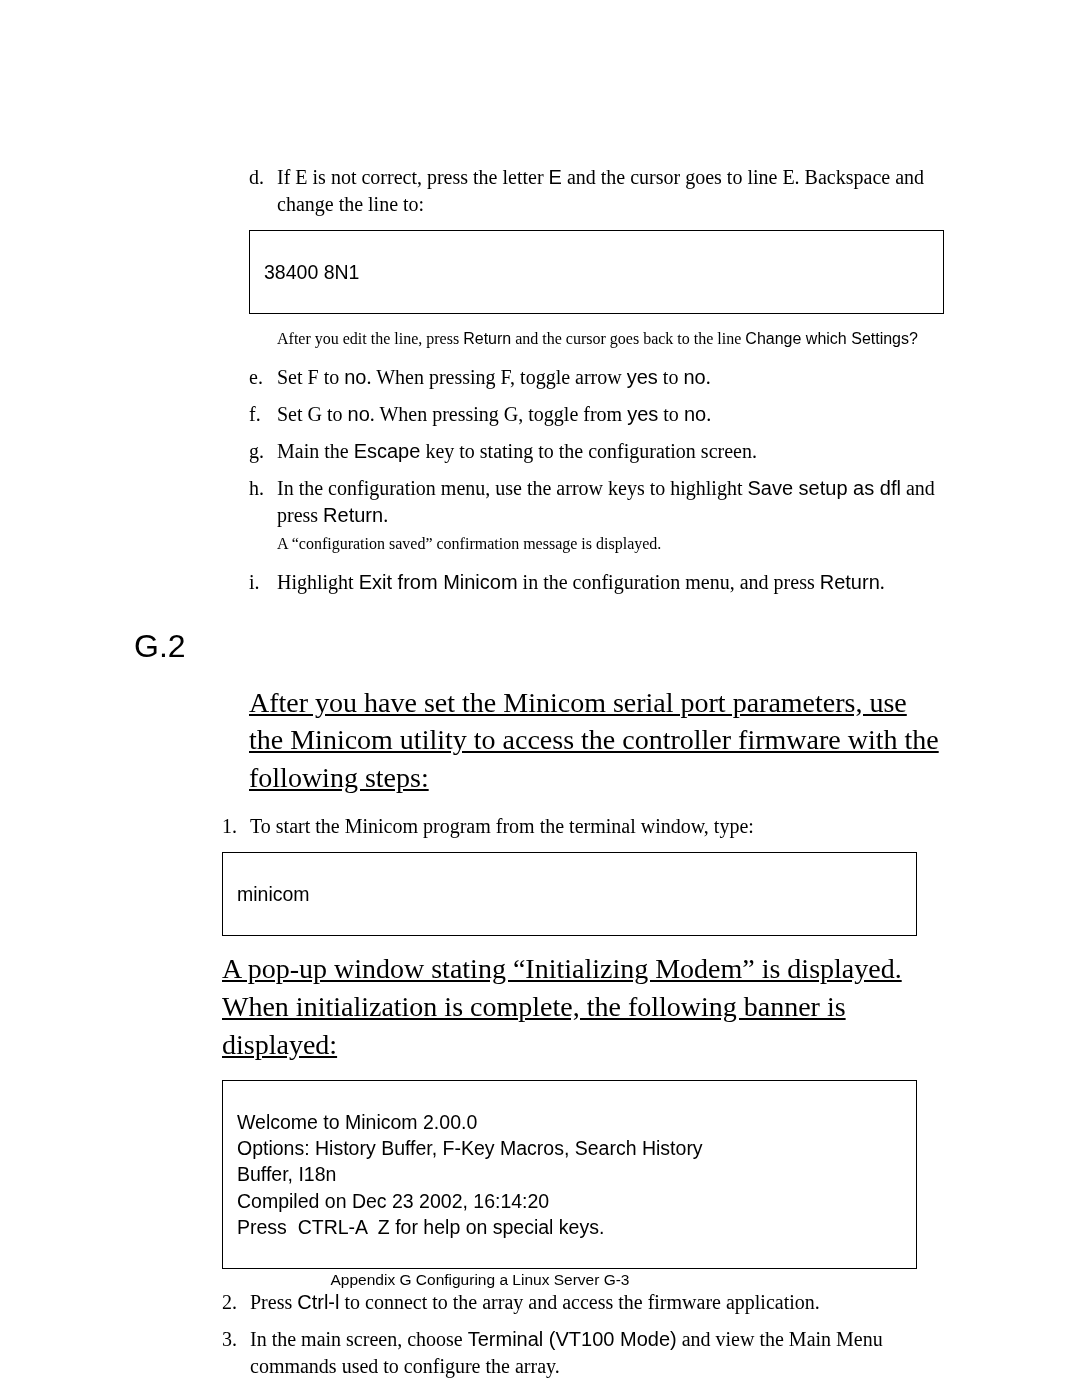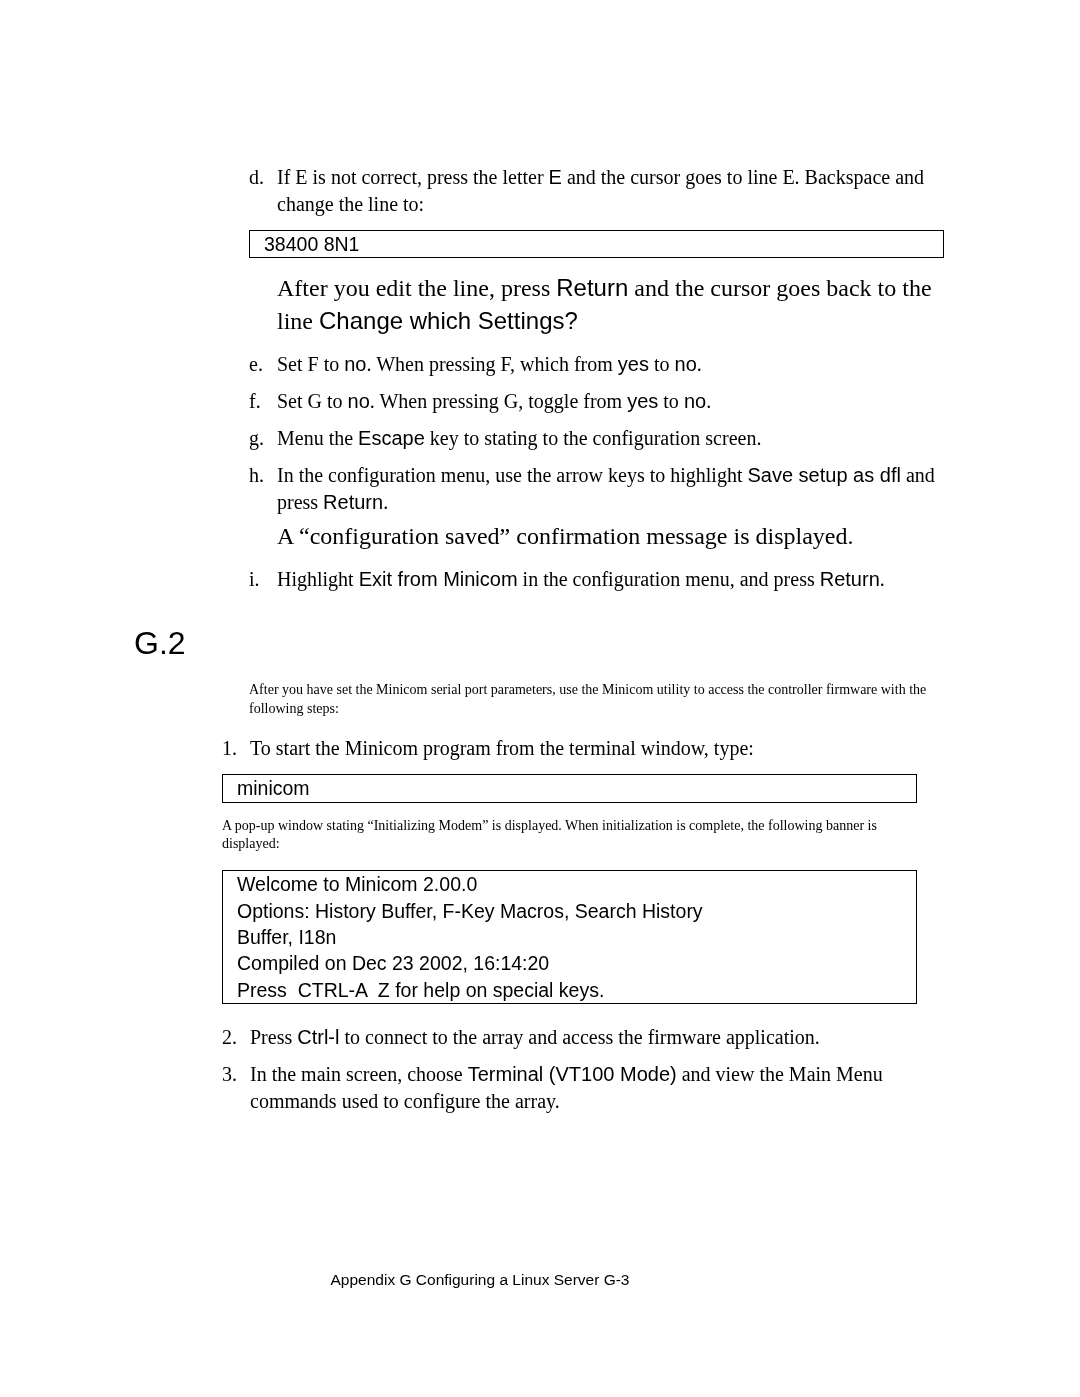"38400 8N1" .code-box { padding: 0 14px -> 28px 14px }
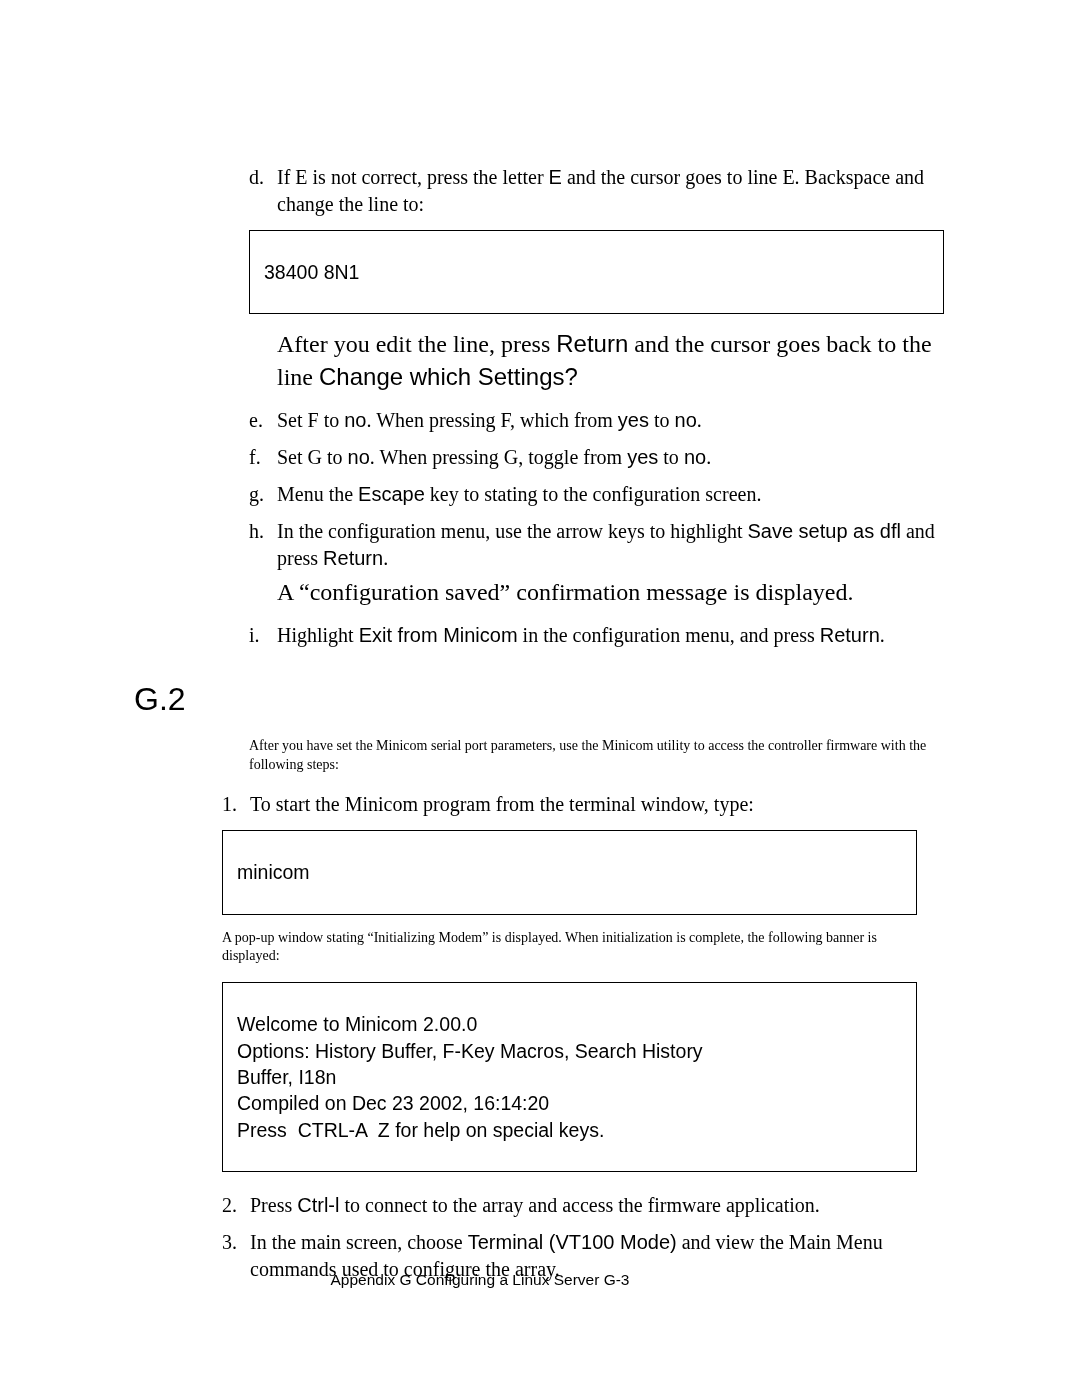"After you edit the line," .sub-para { font-size: 24px -> 16px }
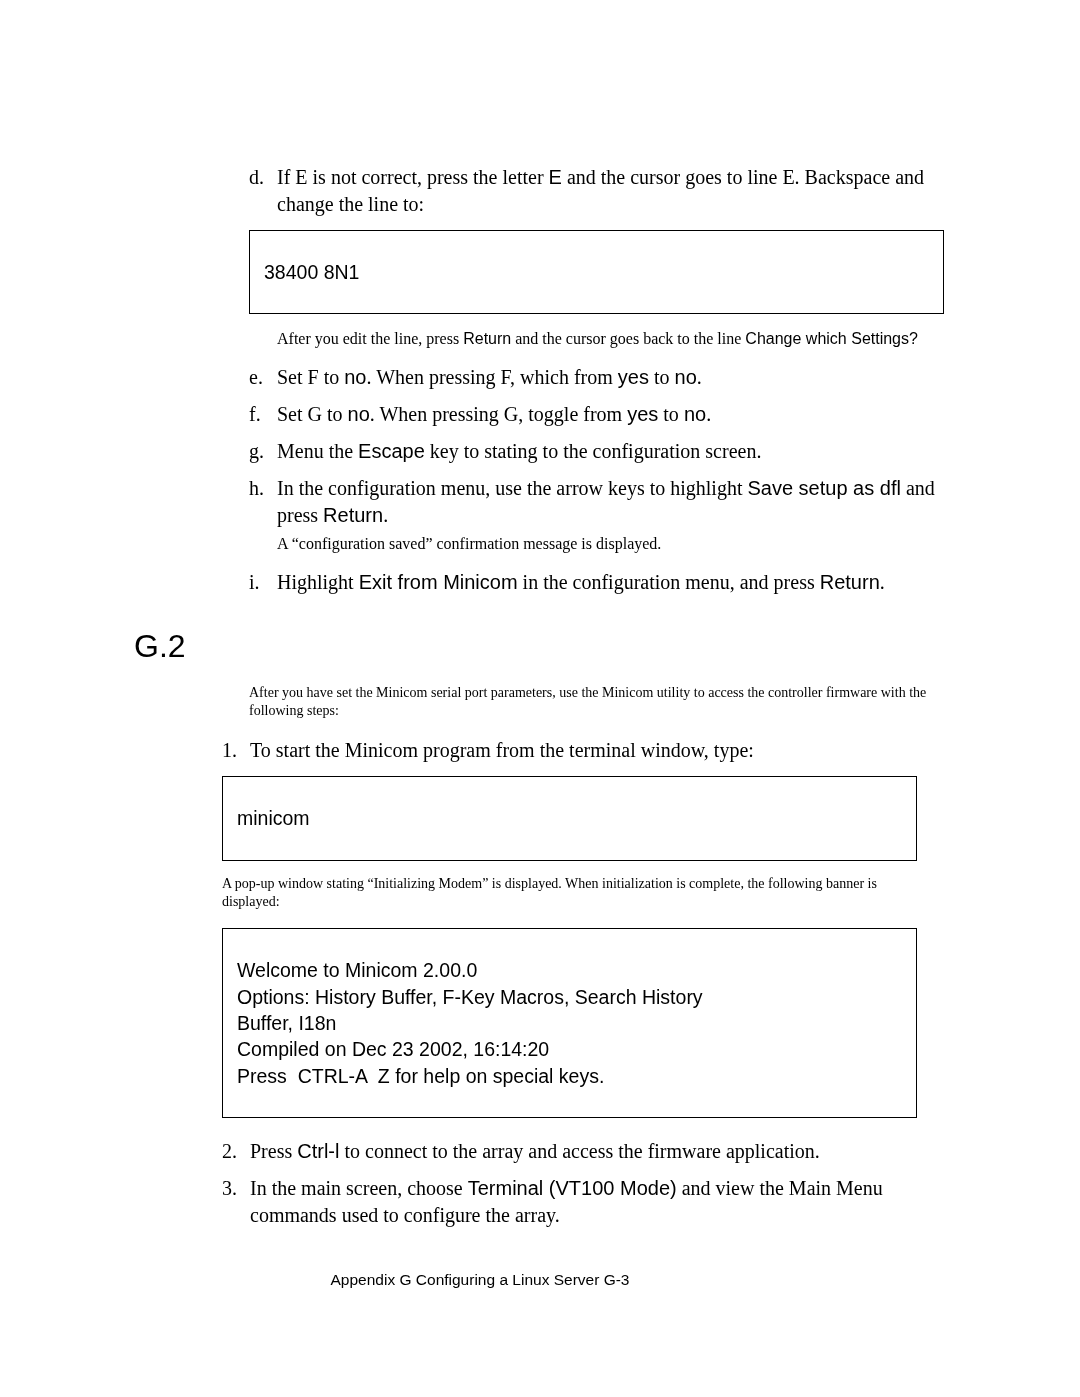". When pressing F, which" span { text: which from -> toggle arrow }
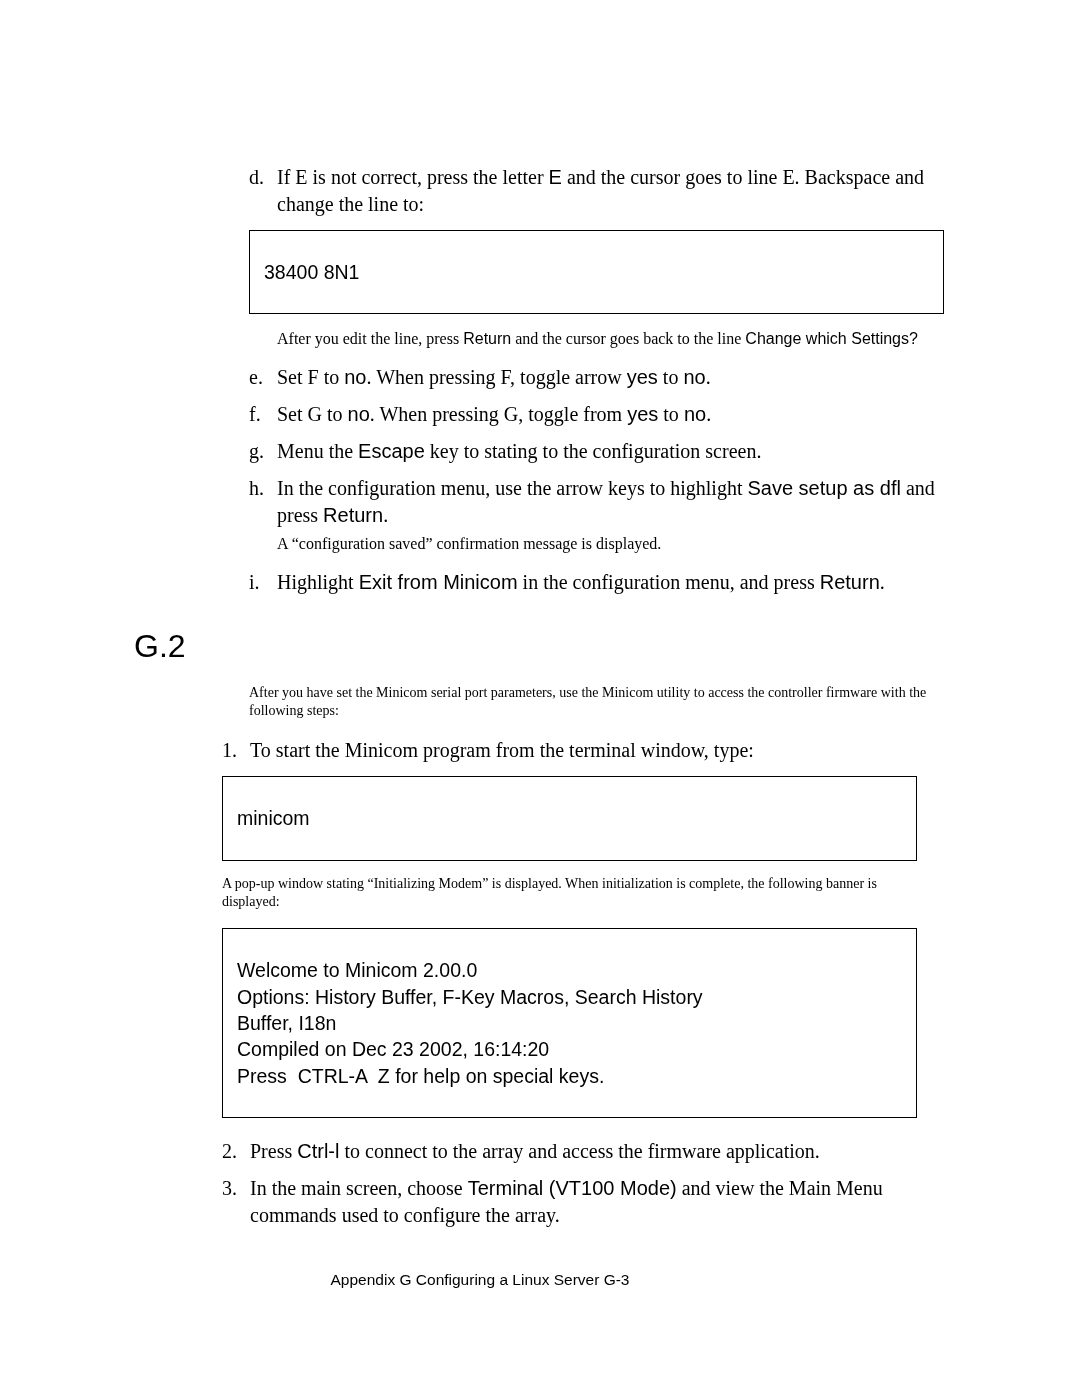"Menu the" span { text: Menu -> Main }
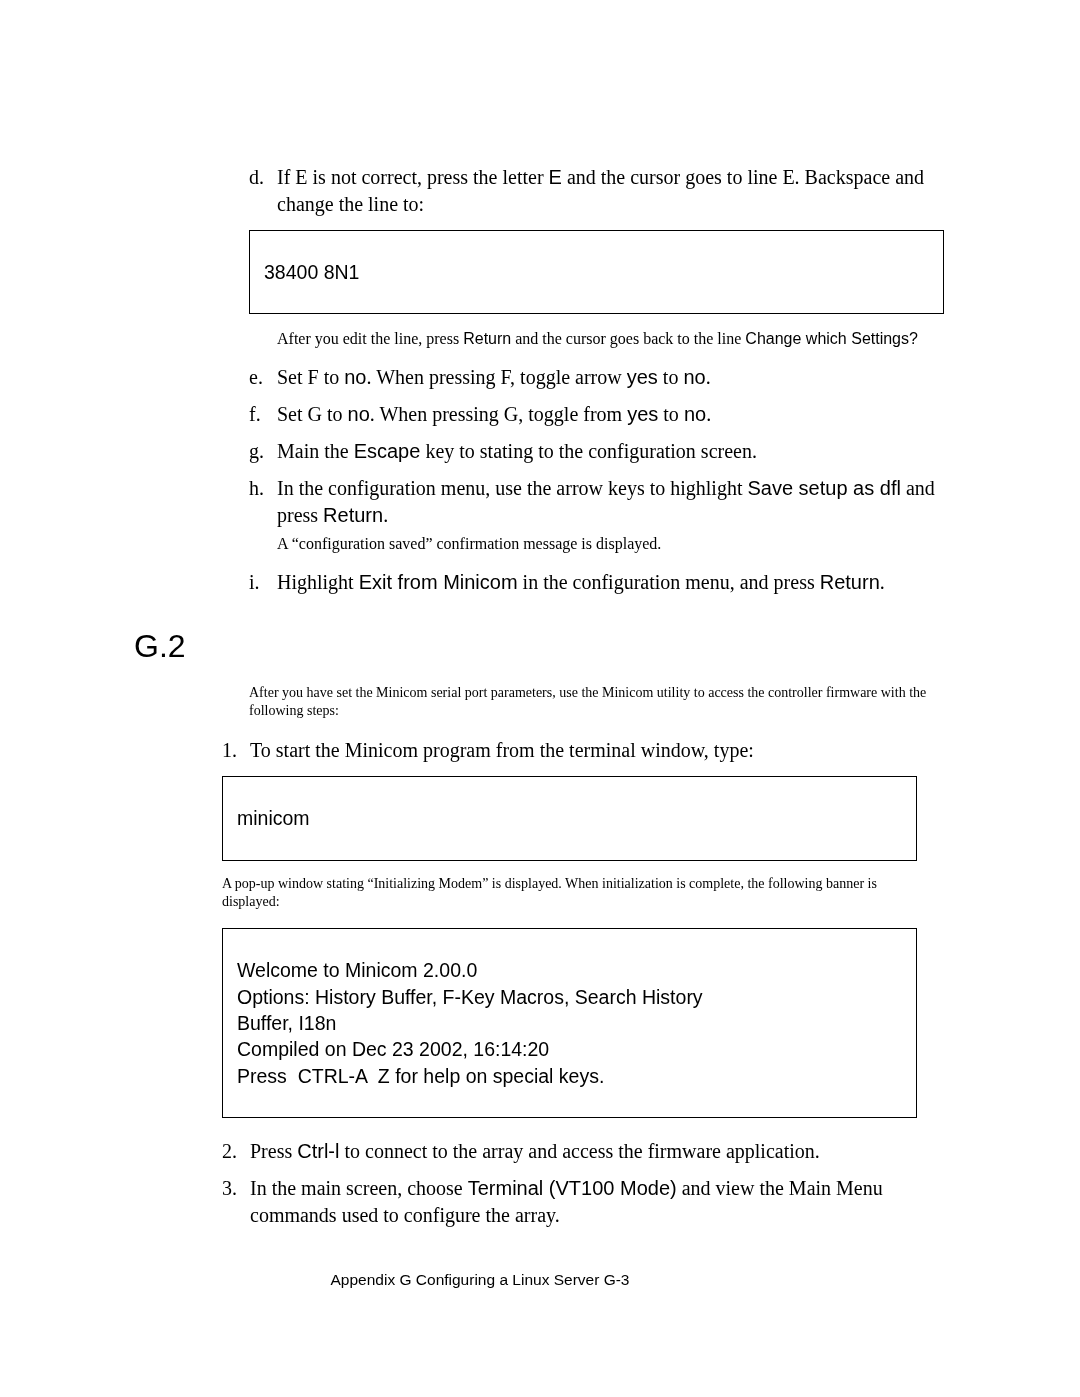"After you have set the" .para { font-size: 14px -> 28px; text-decoration: none -> underline }
